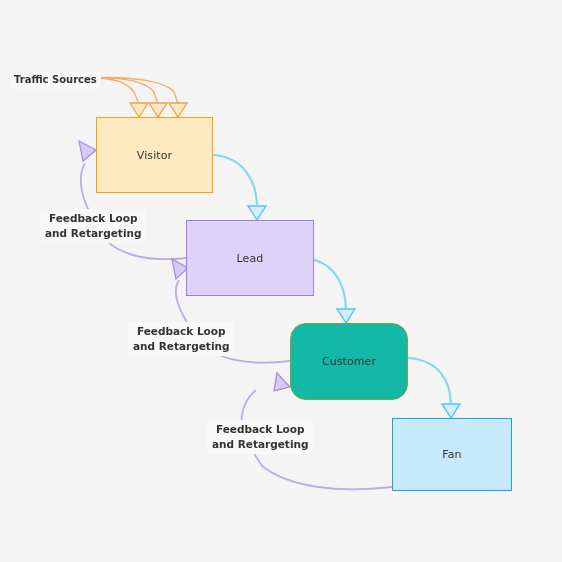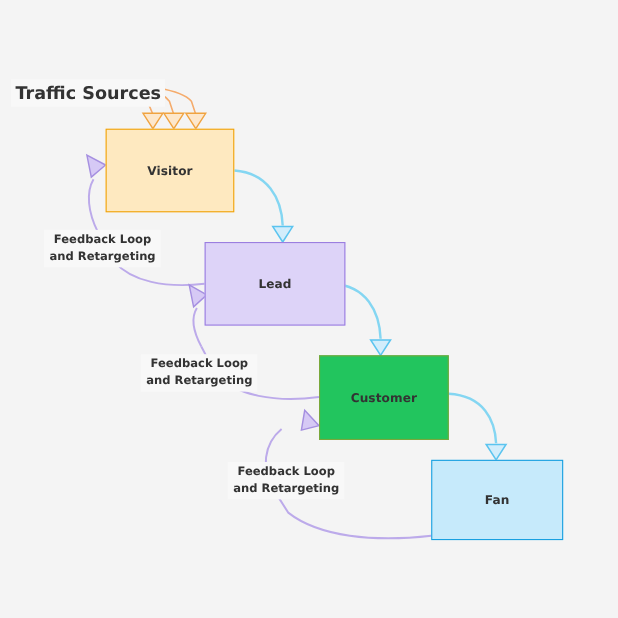"Traffic Sources" .edge-label.single { font-size: 16px -> 10px }
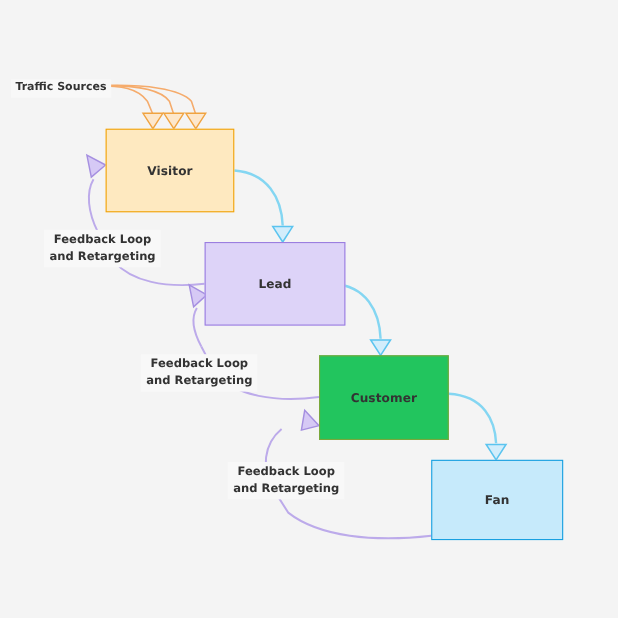"Visitor" .node-label { font-weight: bold -> normal }
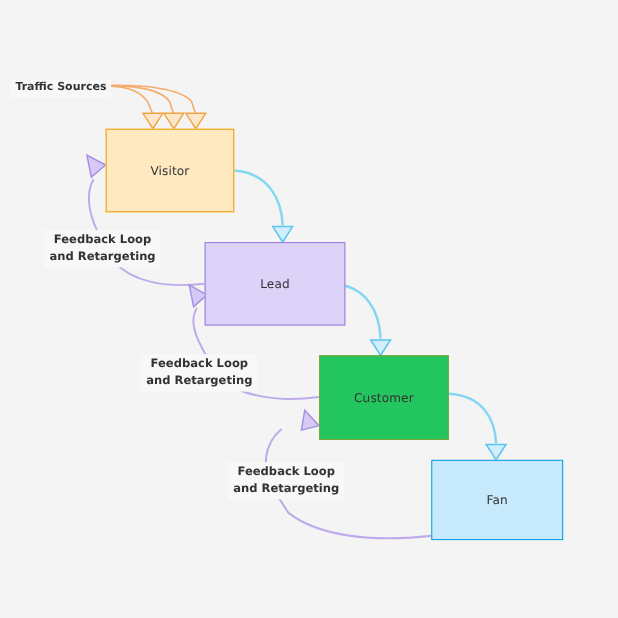"Customer" div.node { background: #22c55e -> #14b8a6; border-radius: none -> 16px }
